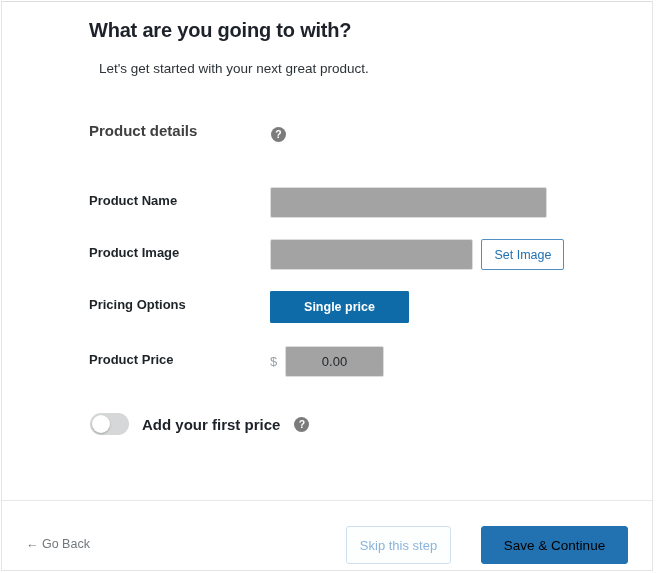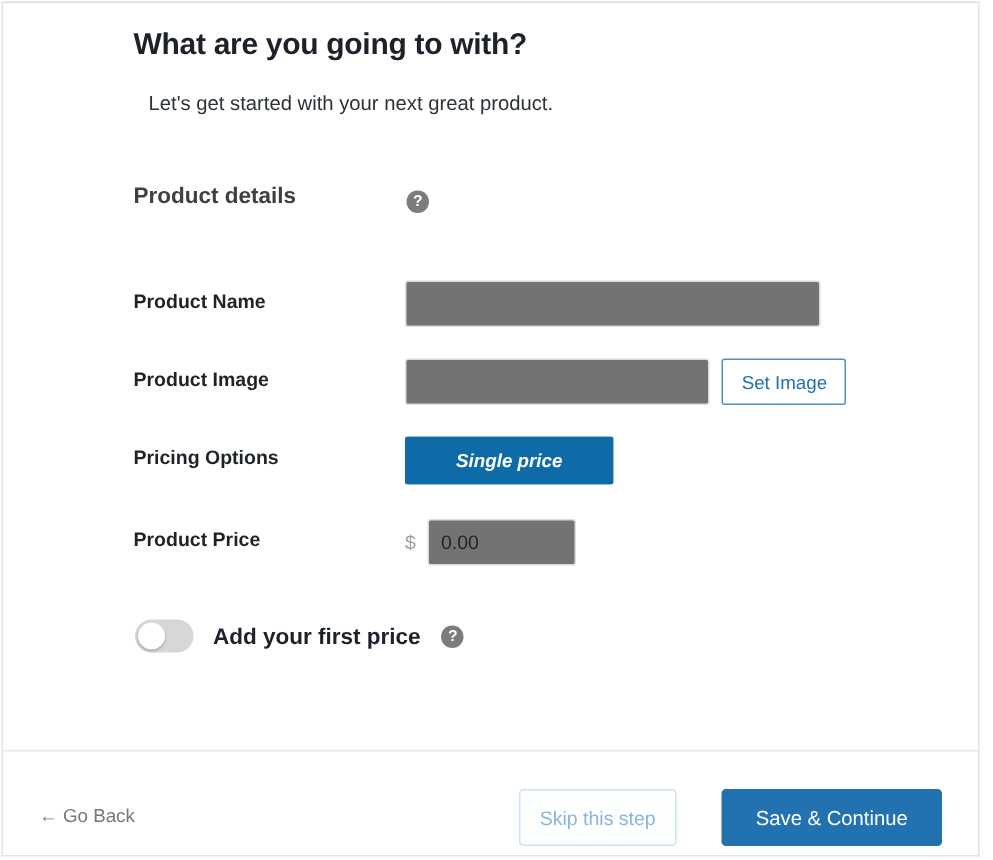"Single price" .seg-btn { font-style: italic -> none }
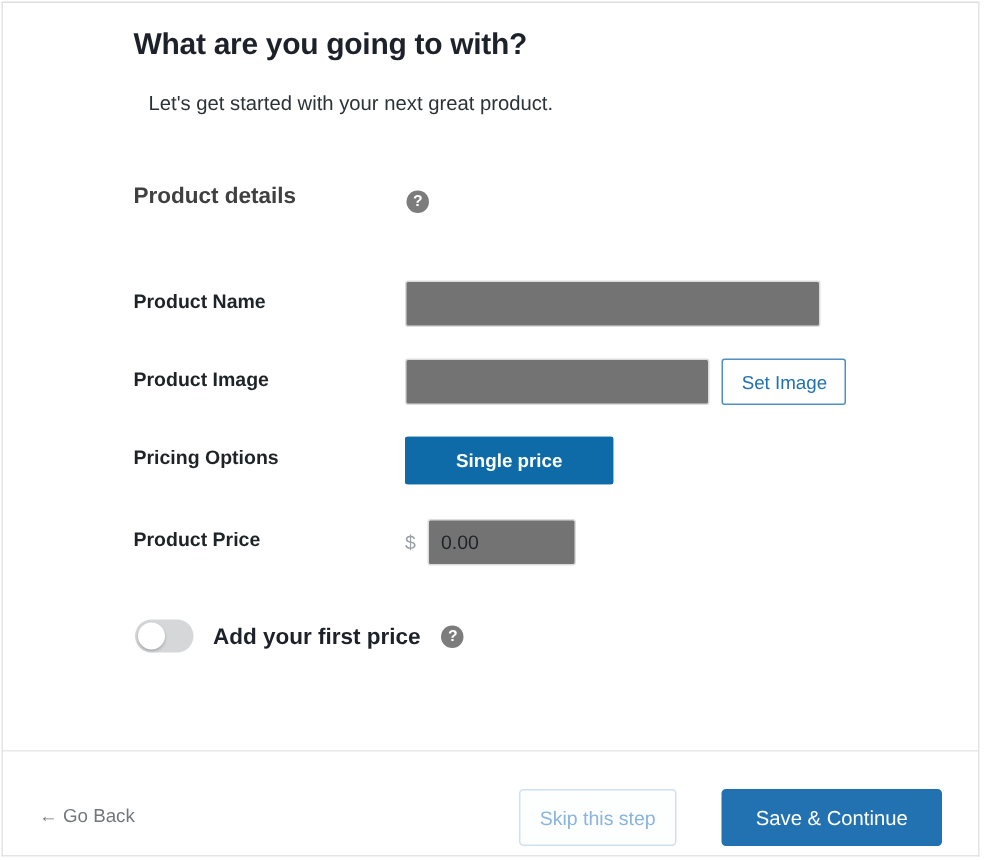"0.00" .text-input { background: #737373 -> #a3a3a3; text-align: none -> center }
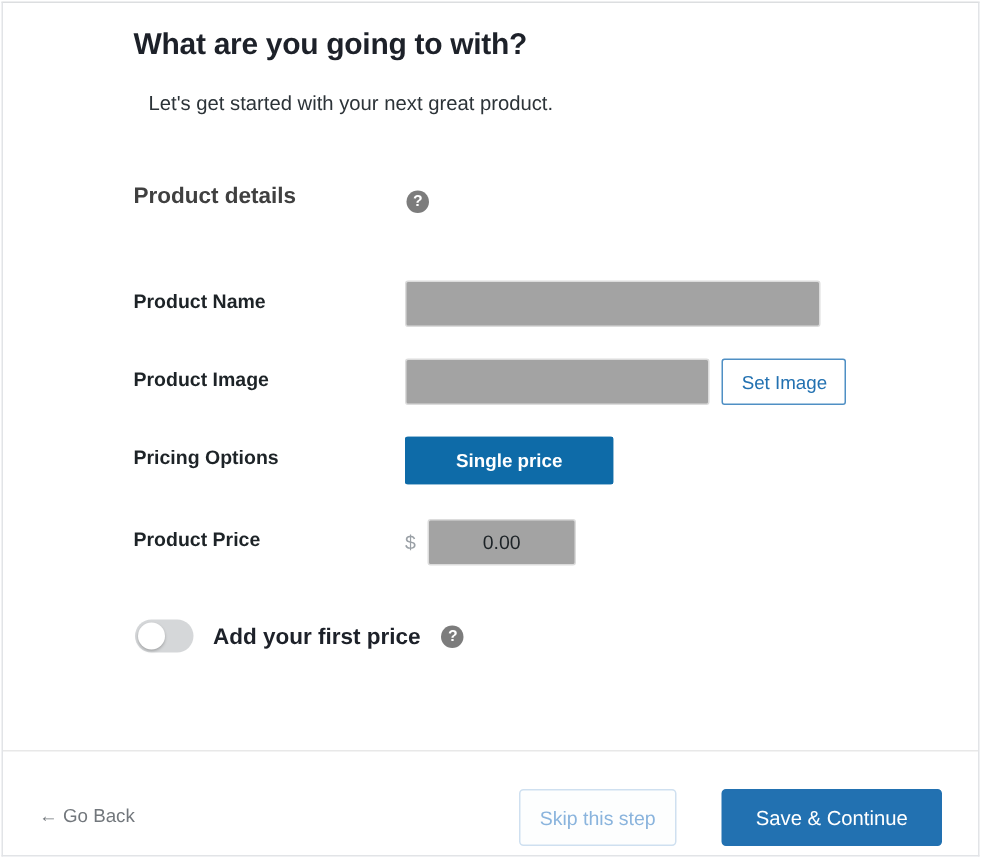"Save & Continue" .btn-save { color: #ffffff -> #000000 }
